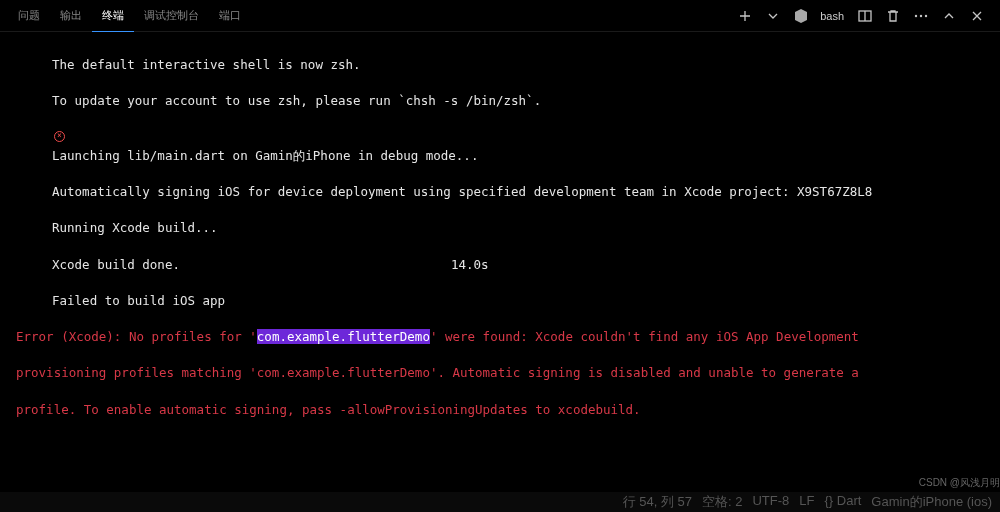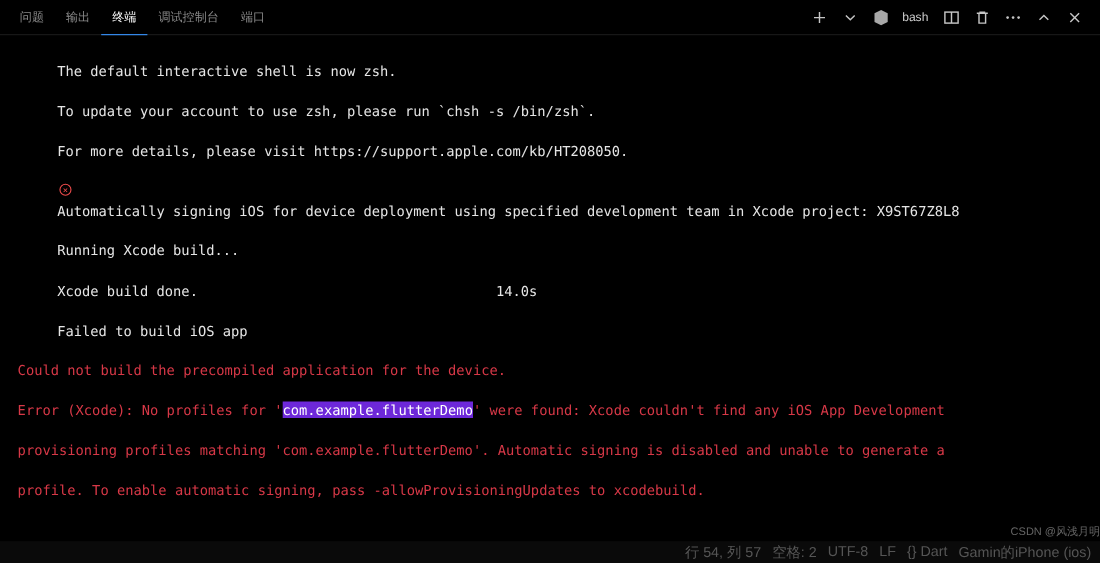"For more details, please visit" div.line-white { html: <div>For more details, please visit https://support.apple.com/kb/HT208050.</div> -> none }
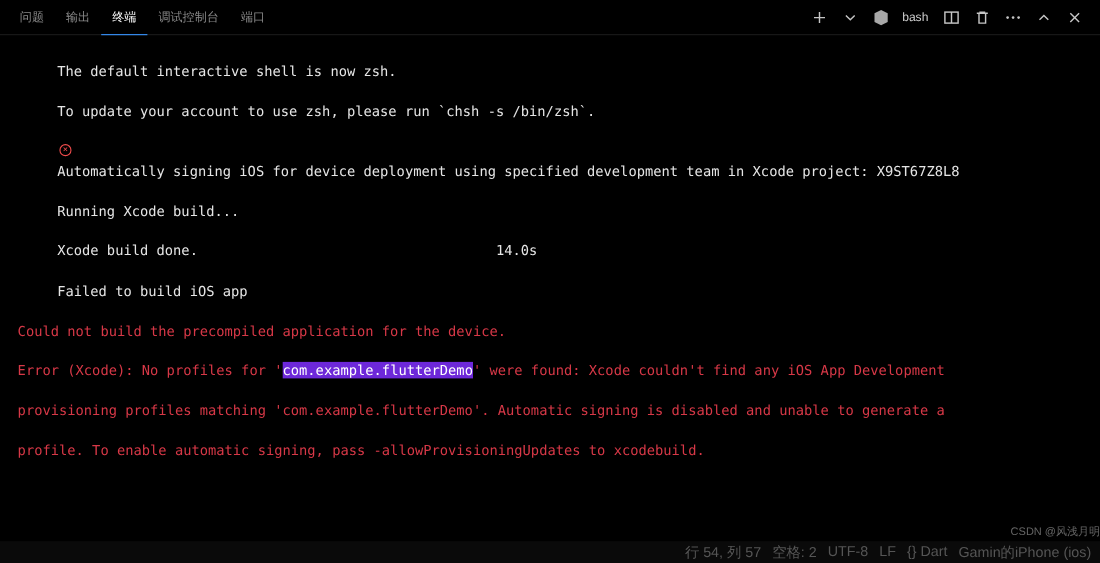"Launching lib/main.dart on Gamin的iPhone" div.line-white { html: none -> <div>Launching lib/main.dart on Gamin的iPhone in debug mode...</div> }
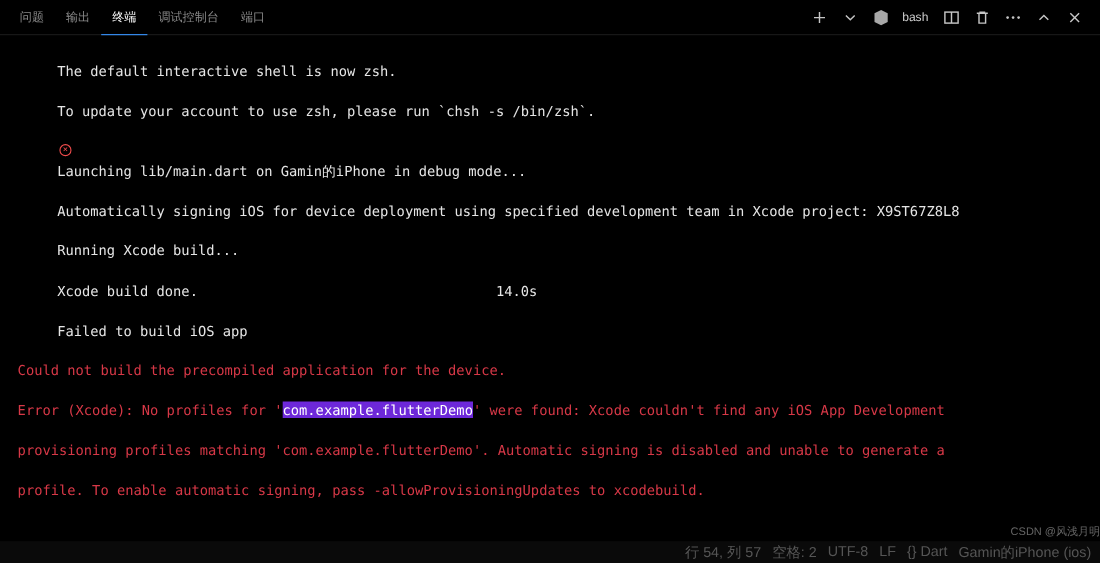"Could not build the precompiled" div.line-red { html: <div>Could not build the precompiled application for the device.</div> -> none }
